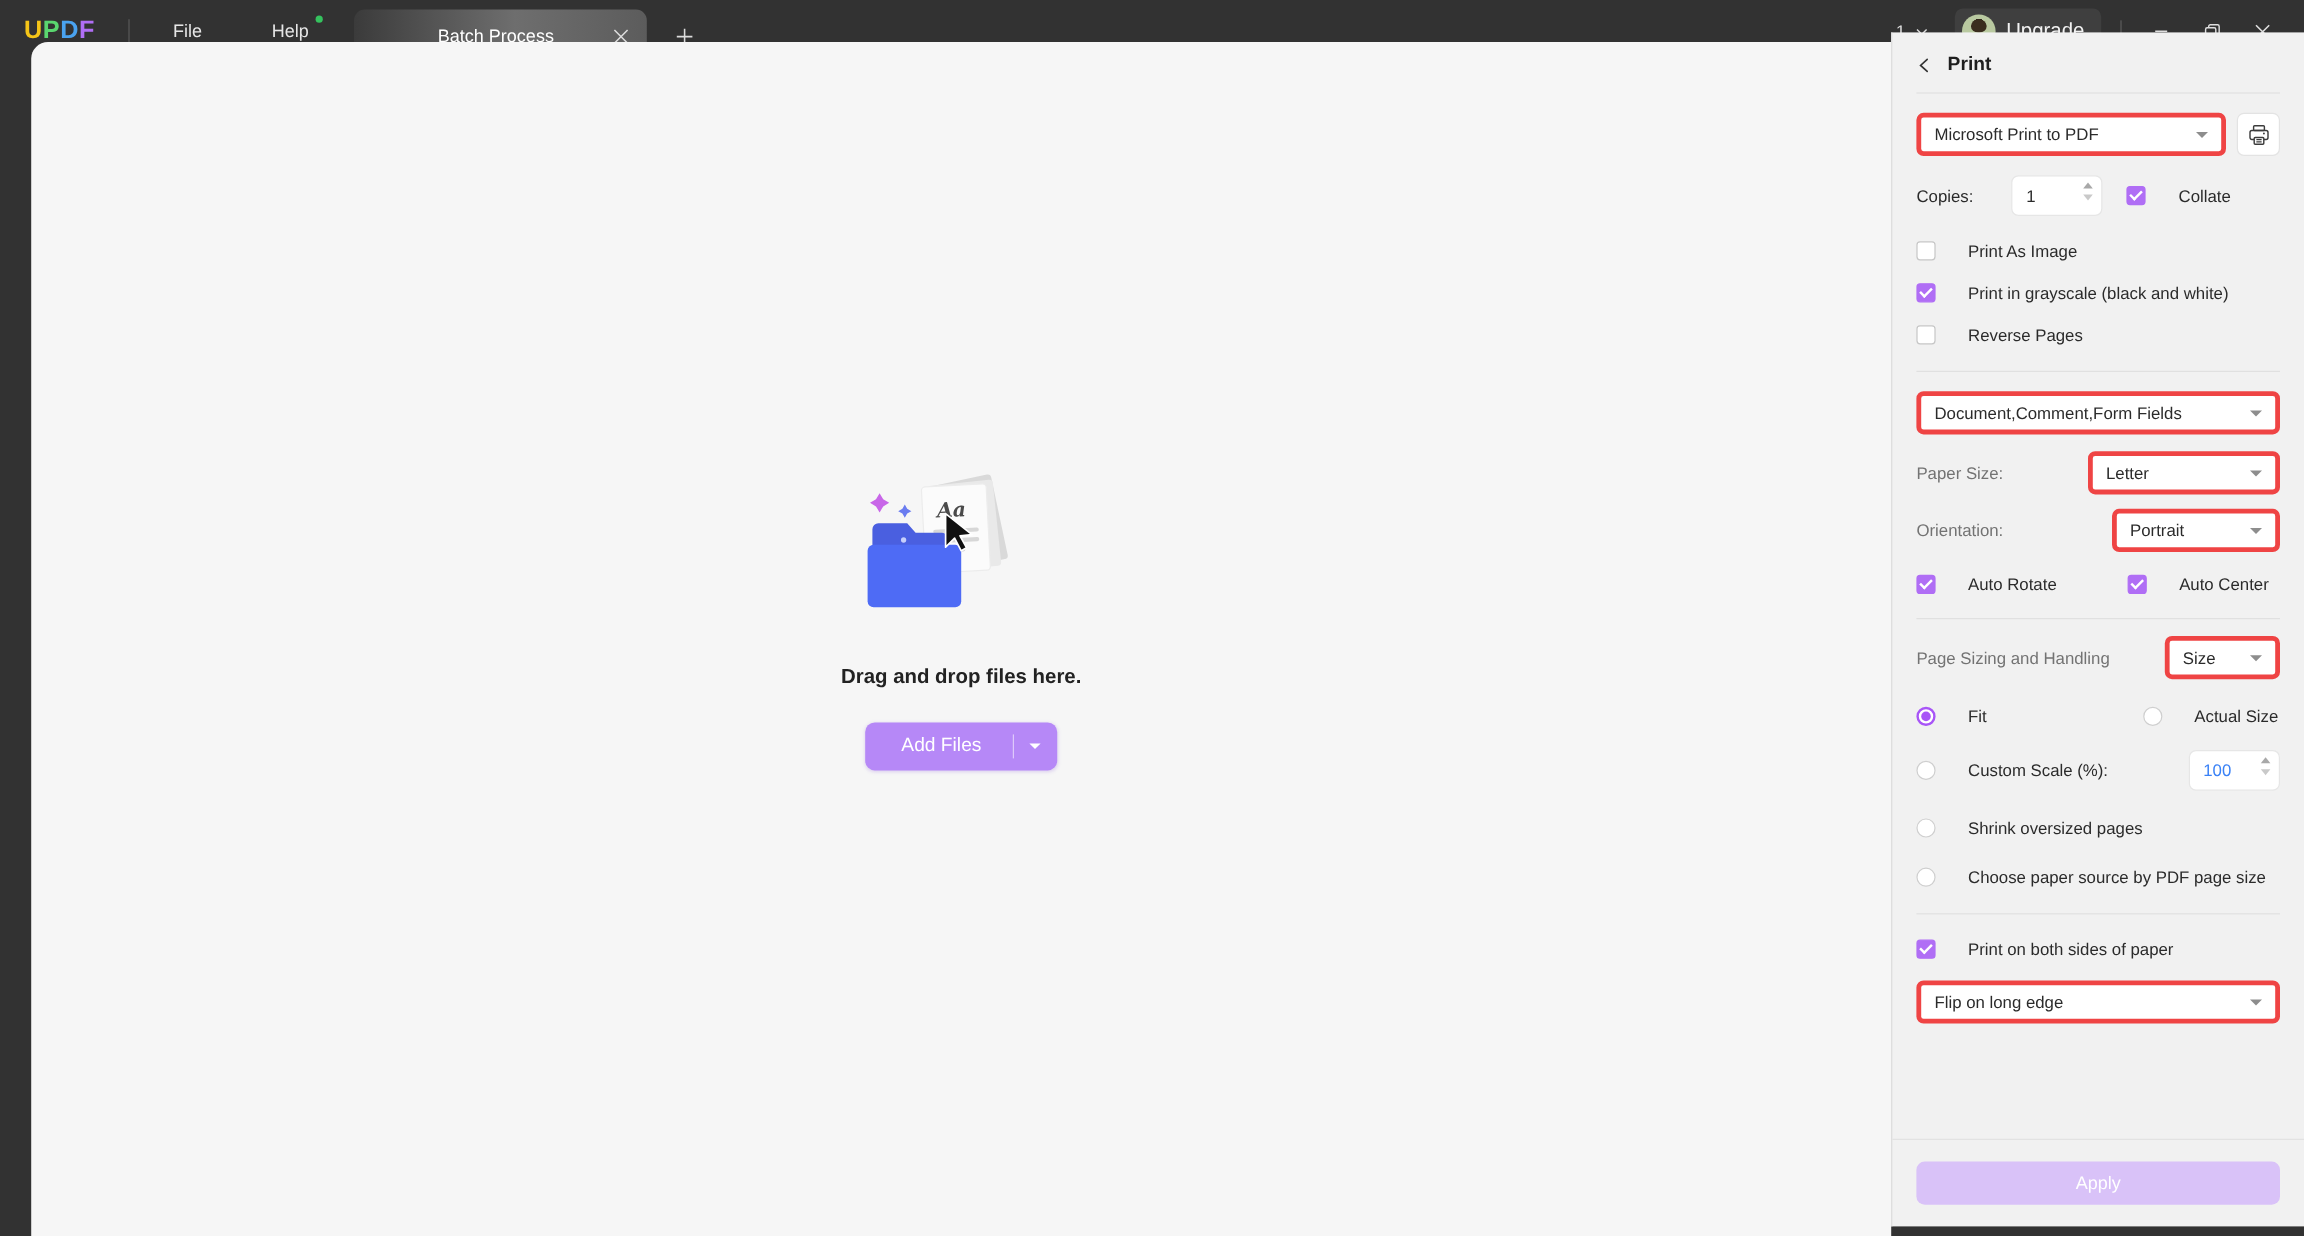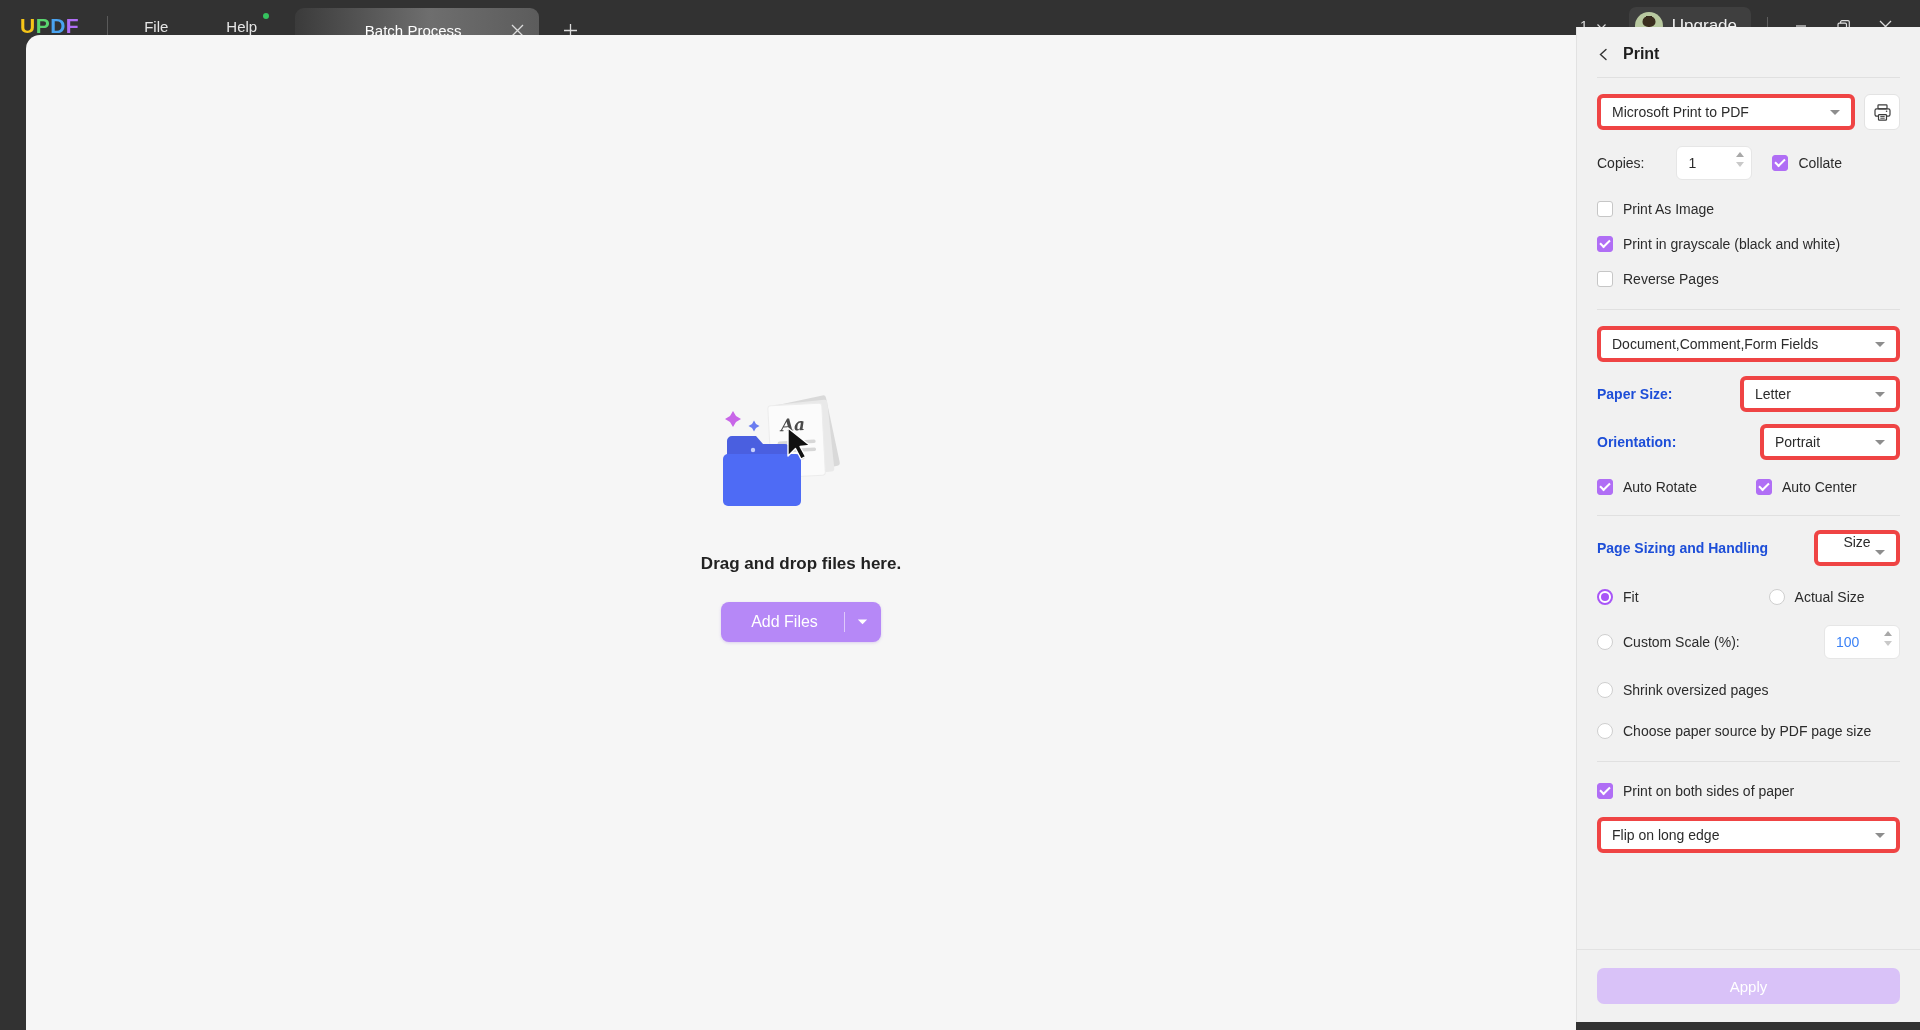"Collate" .cbrow { gap: 10px -> 27px }
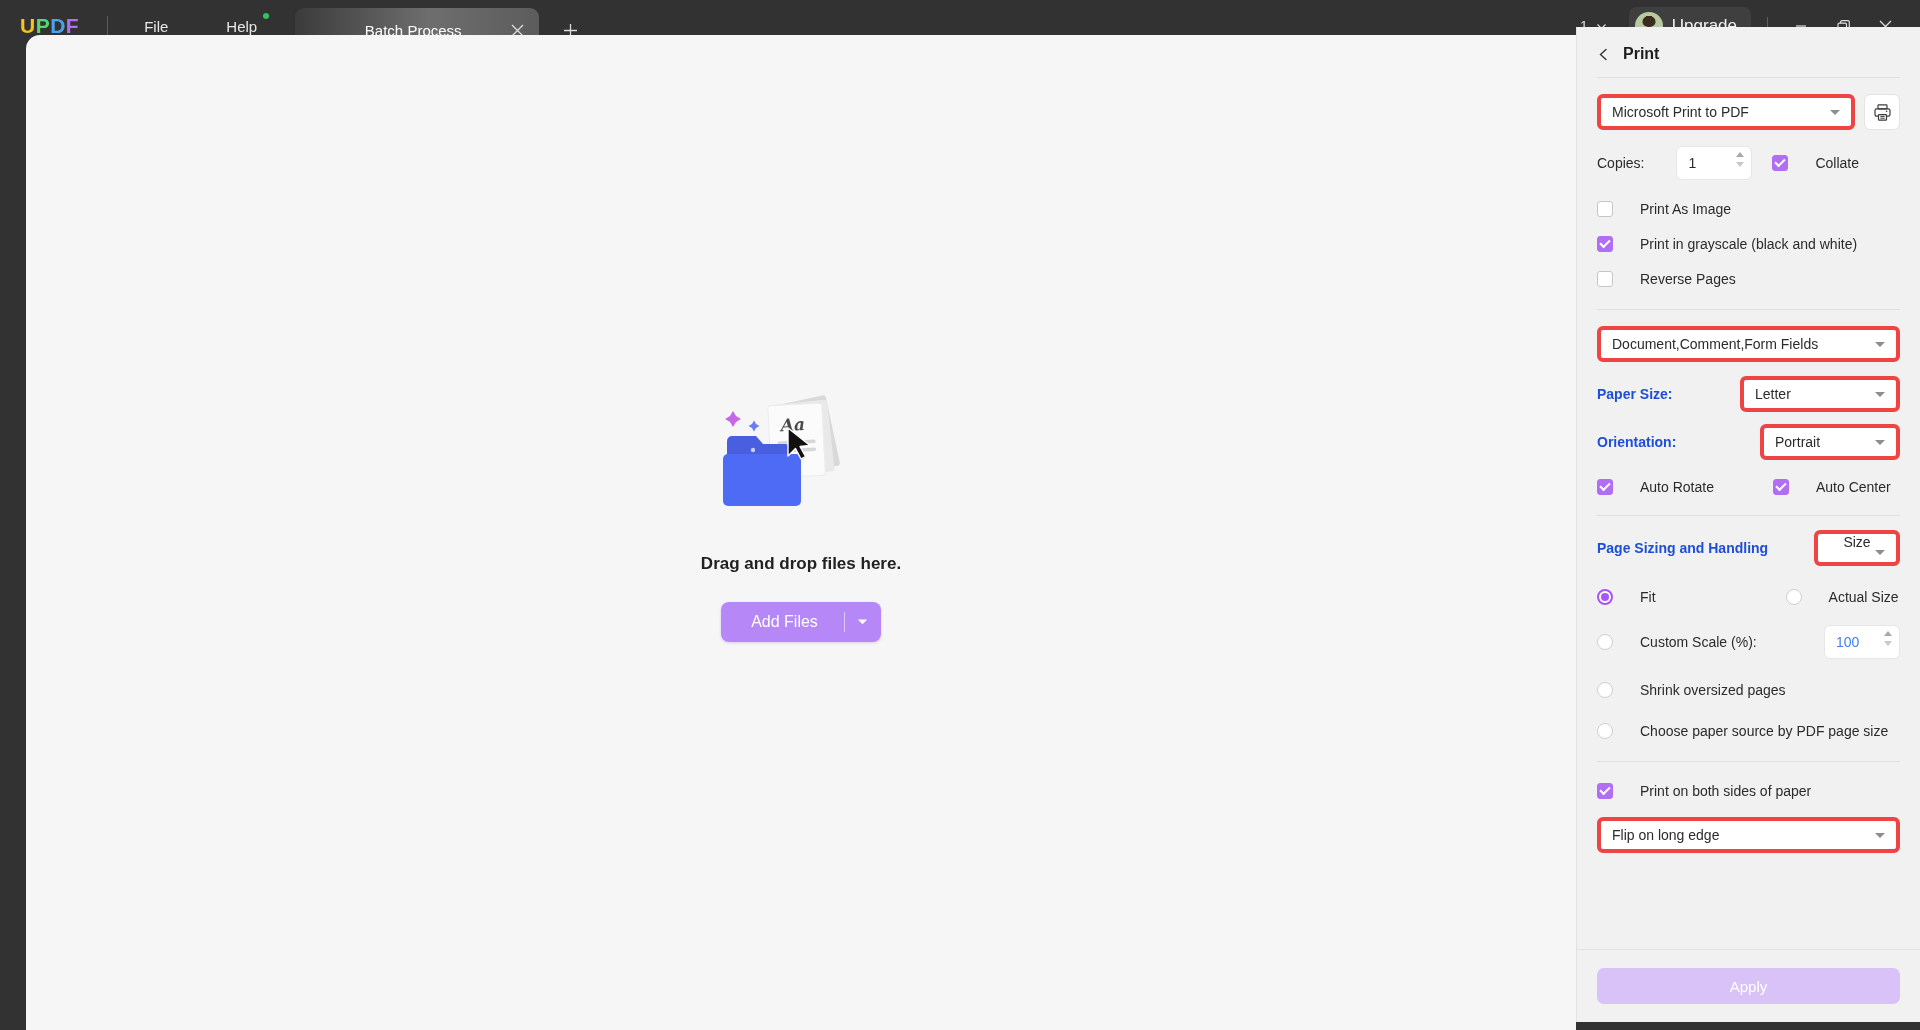"Paper Size:" .lbl-b { color: #1d4ed8 -> #737373; font-weight: bold -> normal }
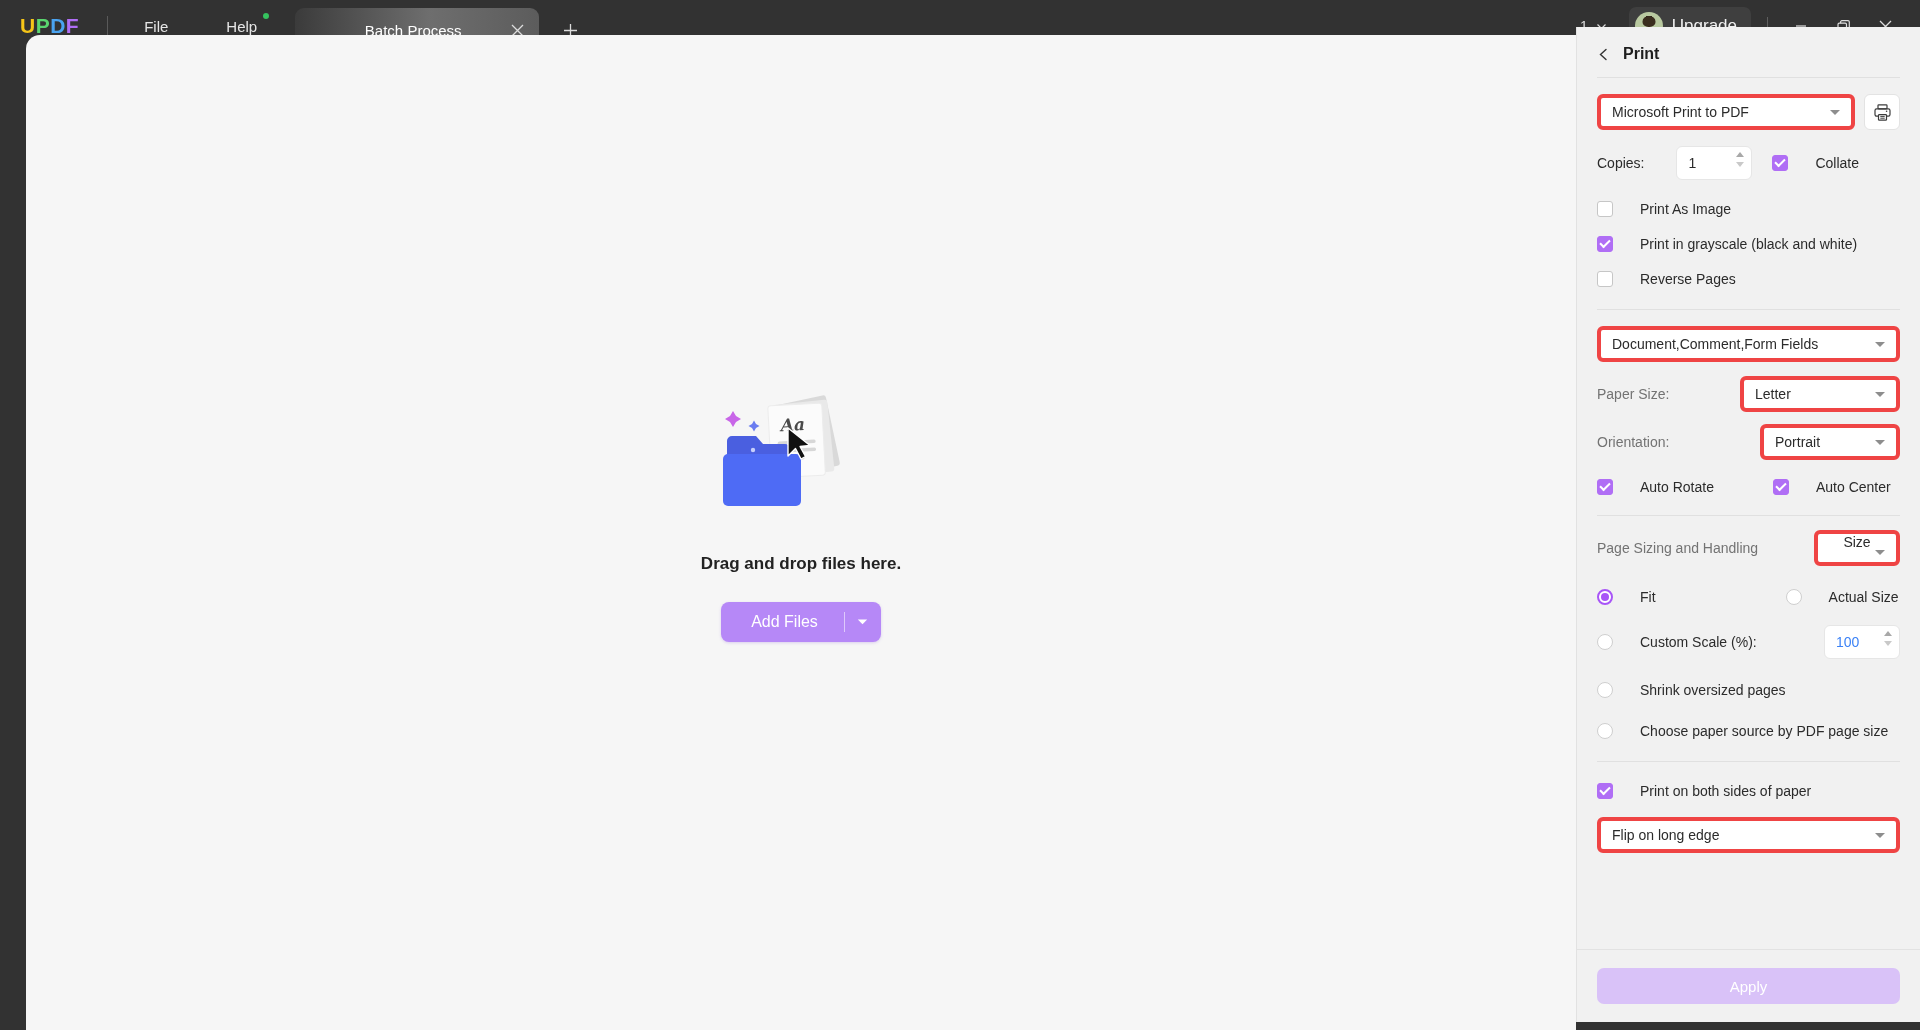"Size" div.select { flex-direction: column -> none; width: 86px -> 96px }
